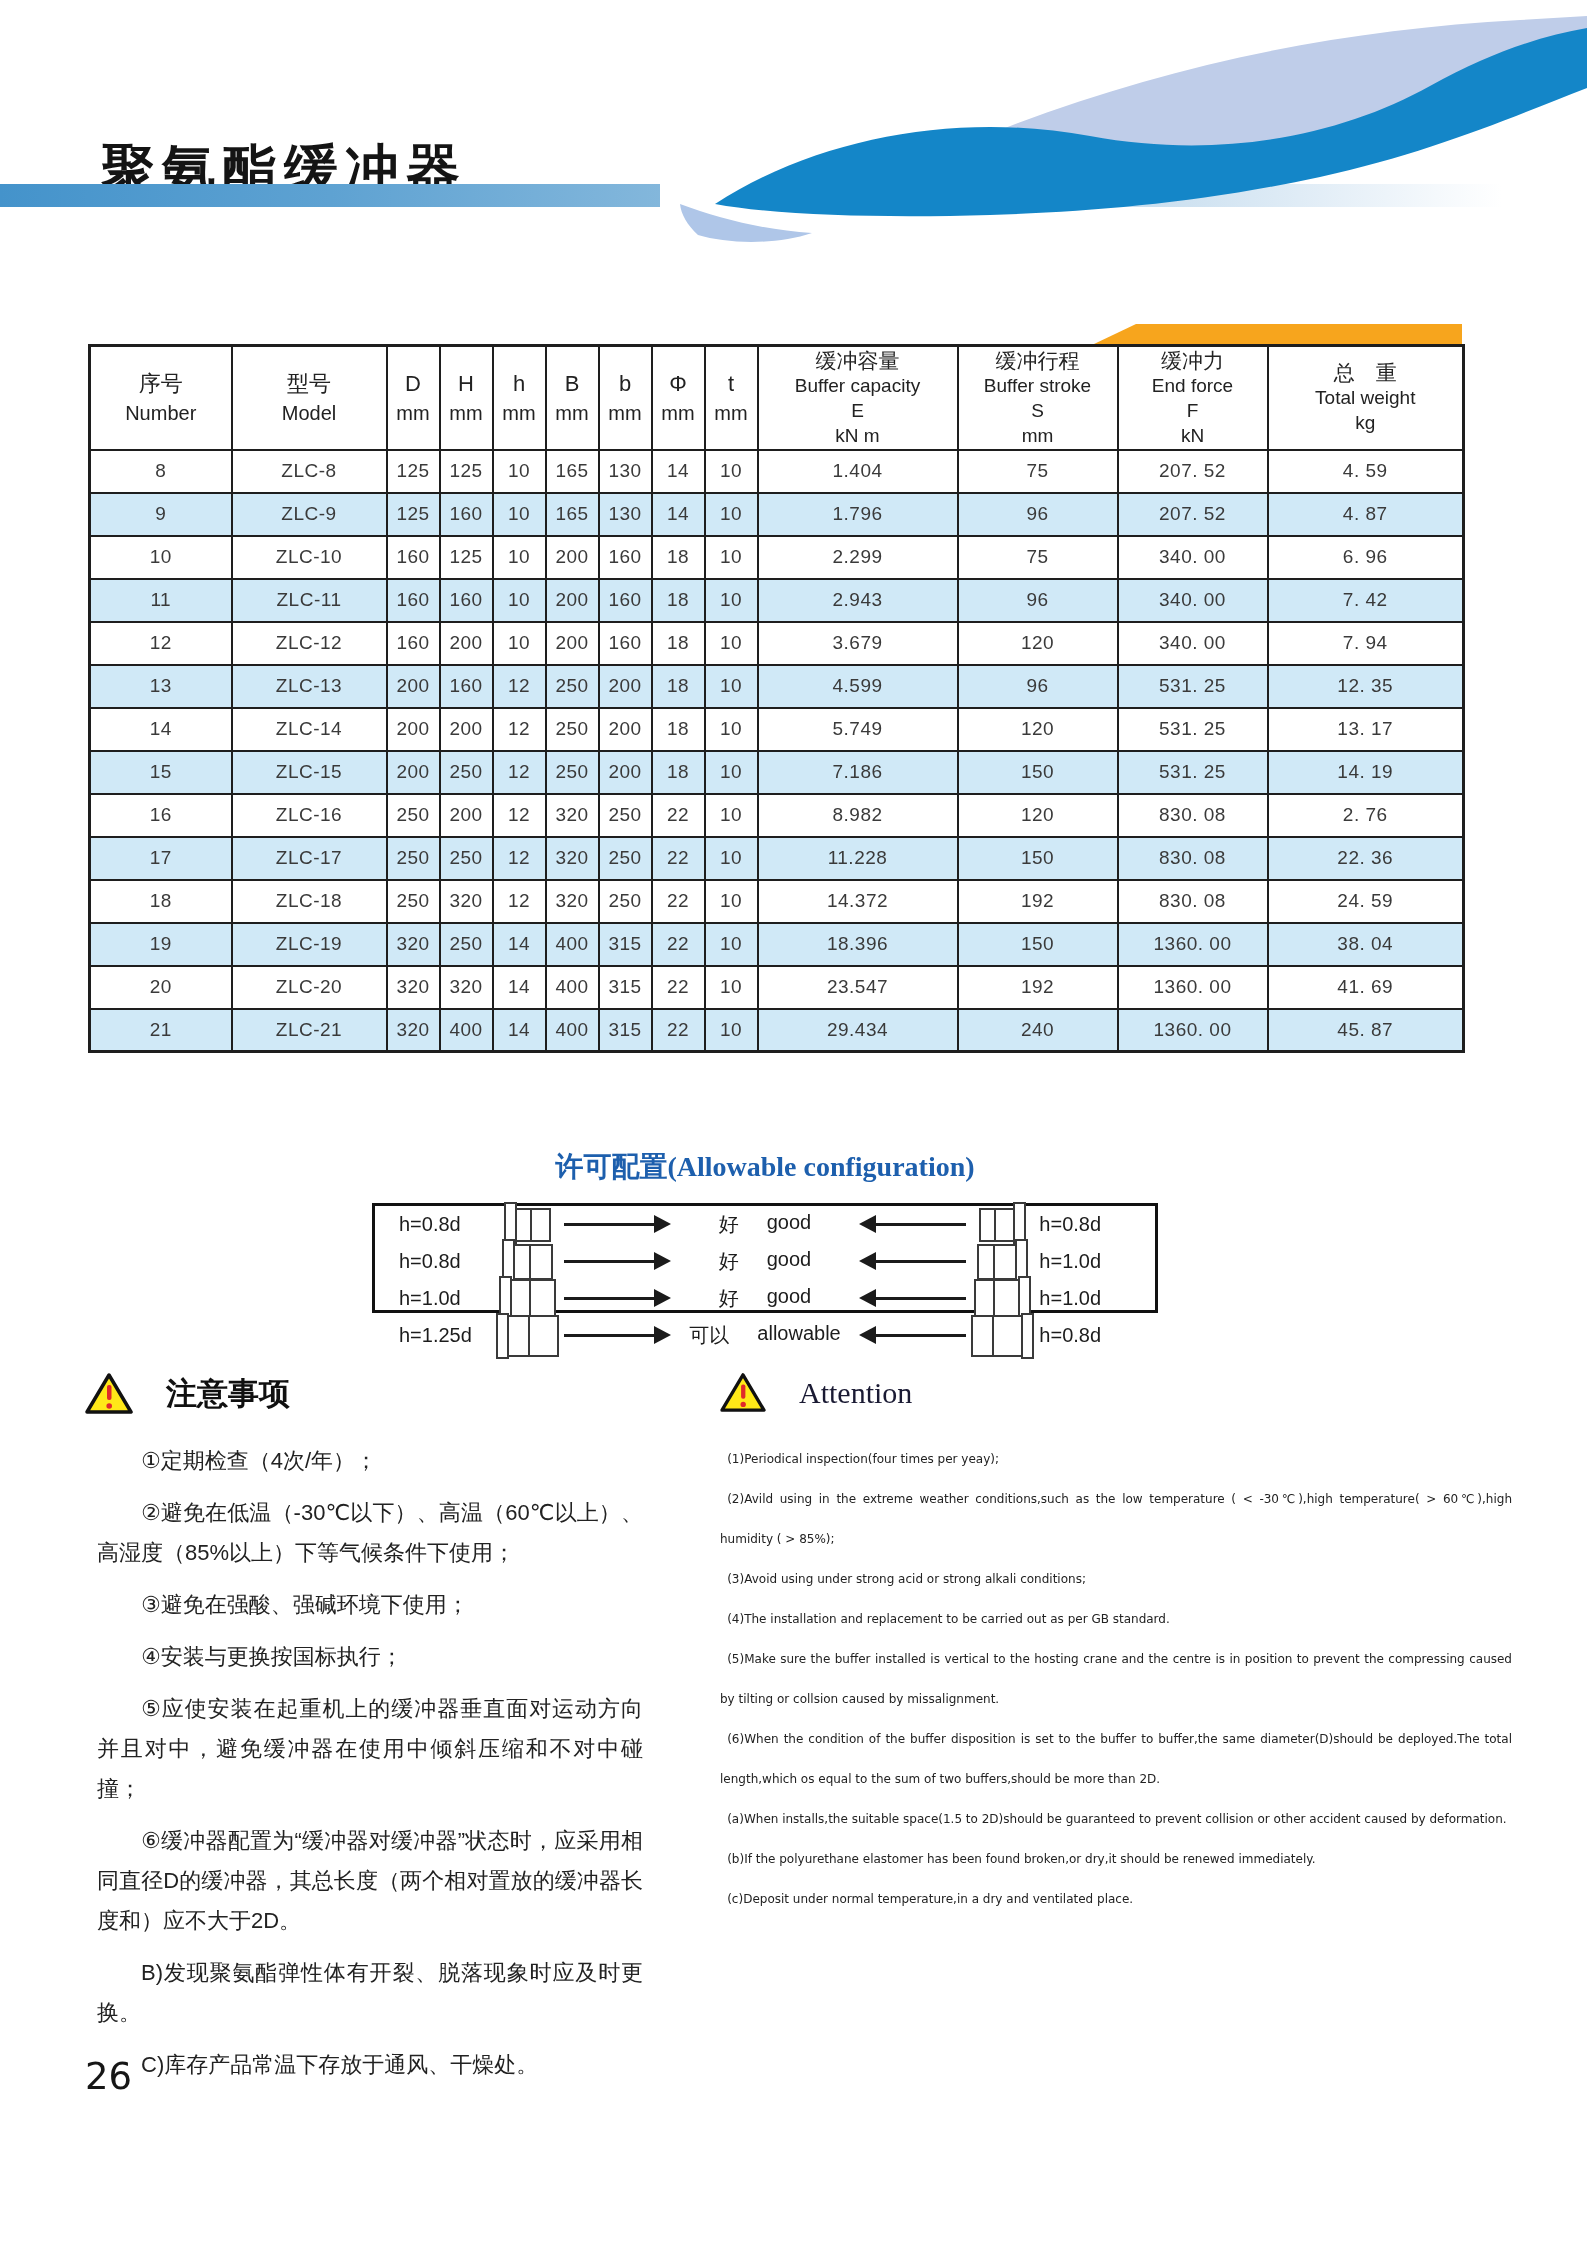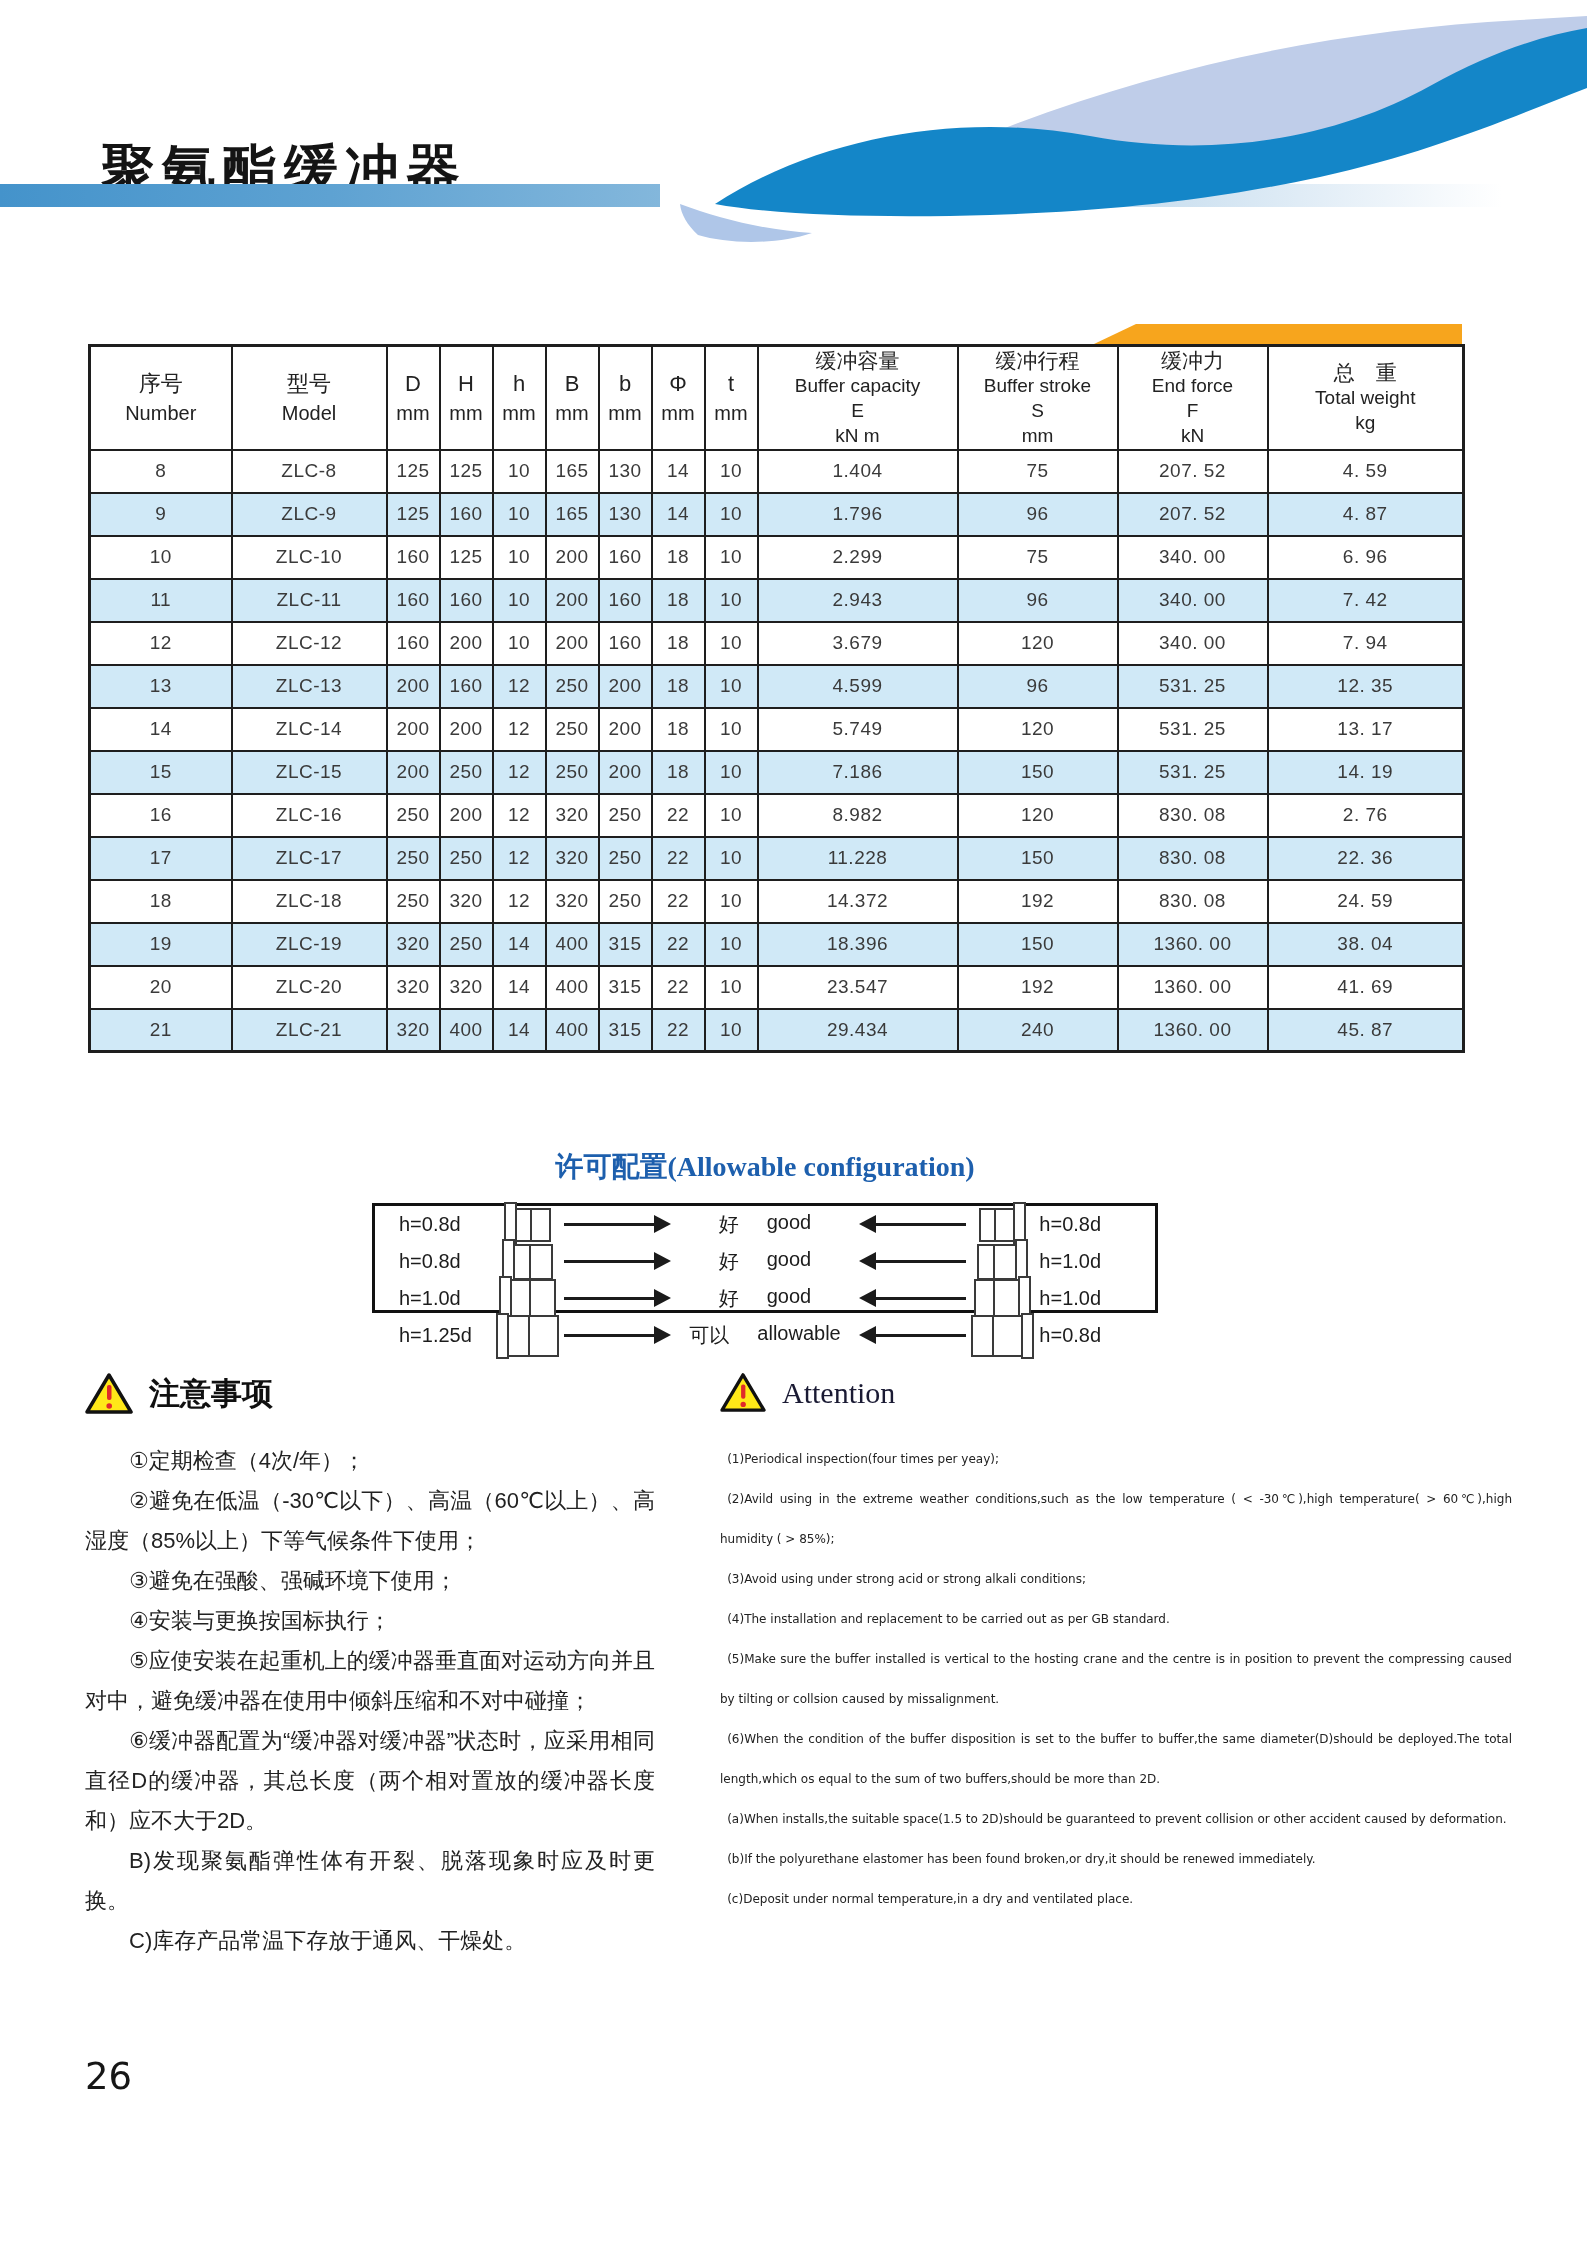"注意事项" .note-head { gap: 16px -> 33px }
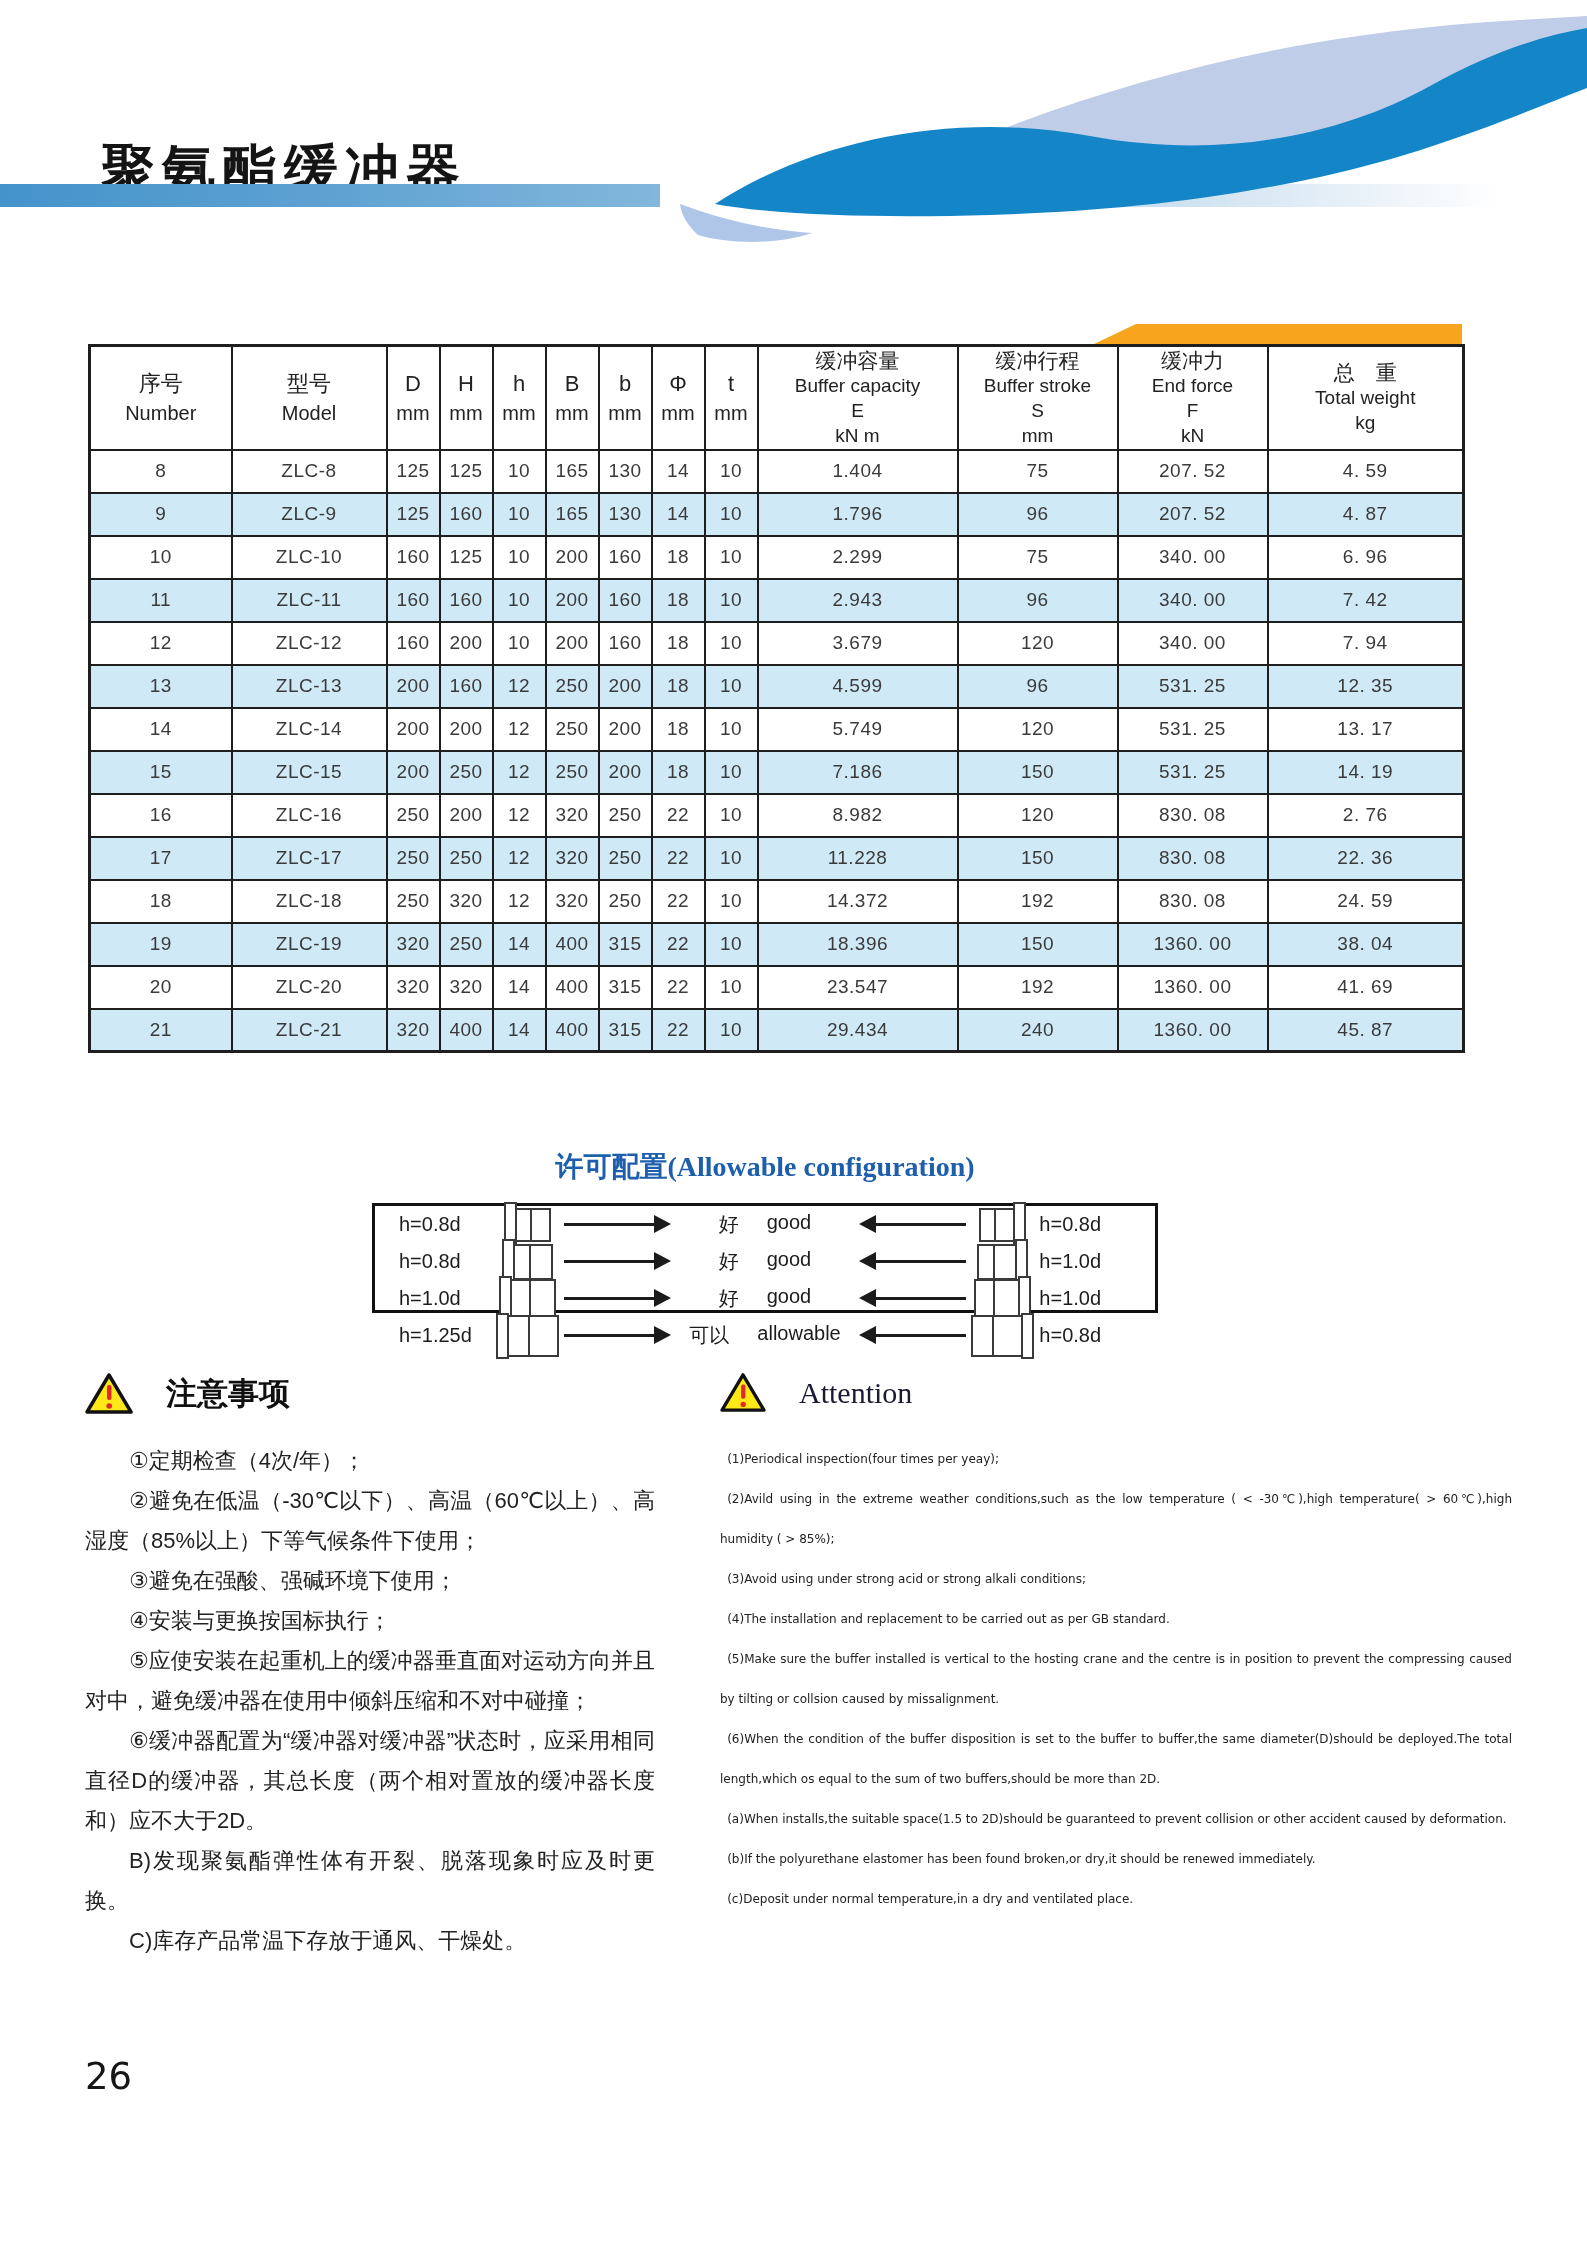"①定期检查（4次/年）；" .notes-zh p { margin: 0 -> 12px }
